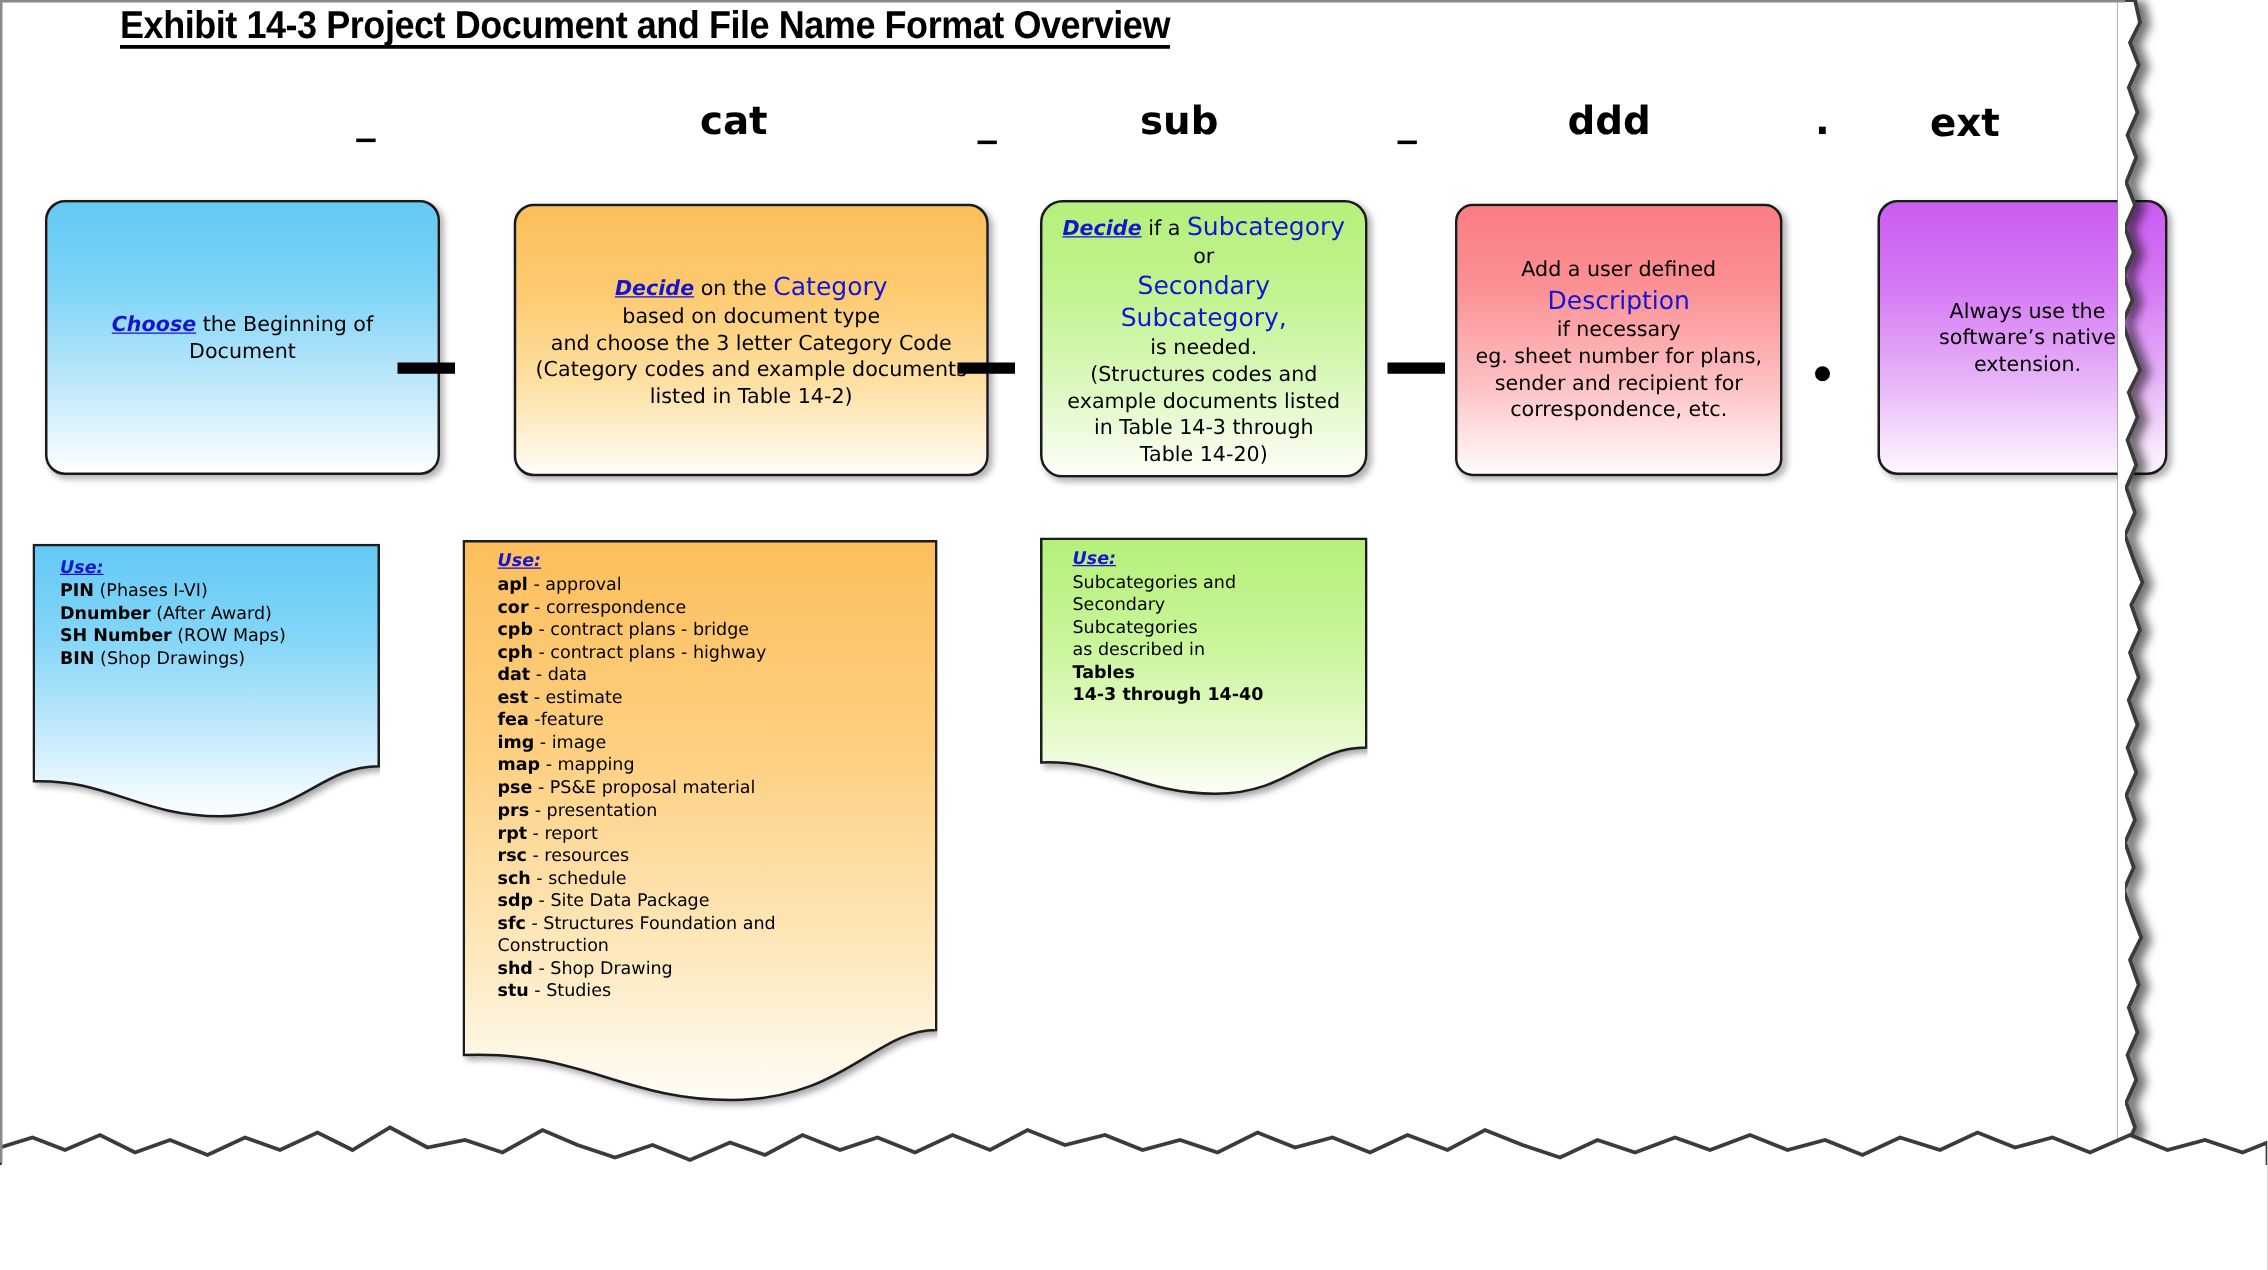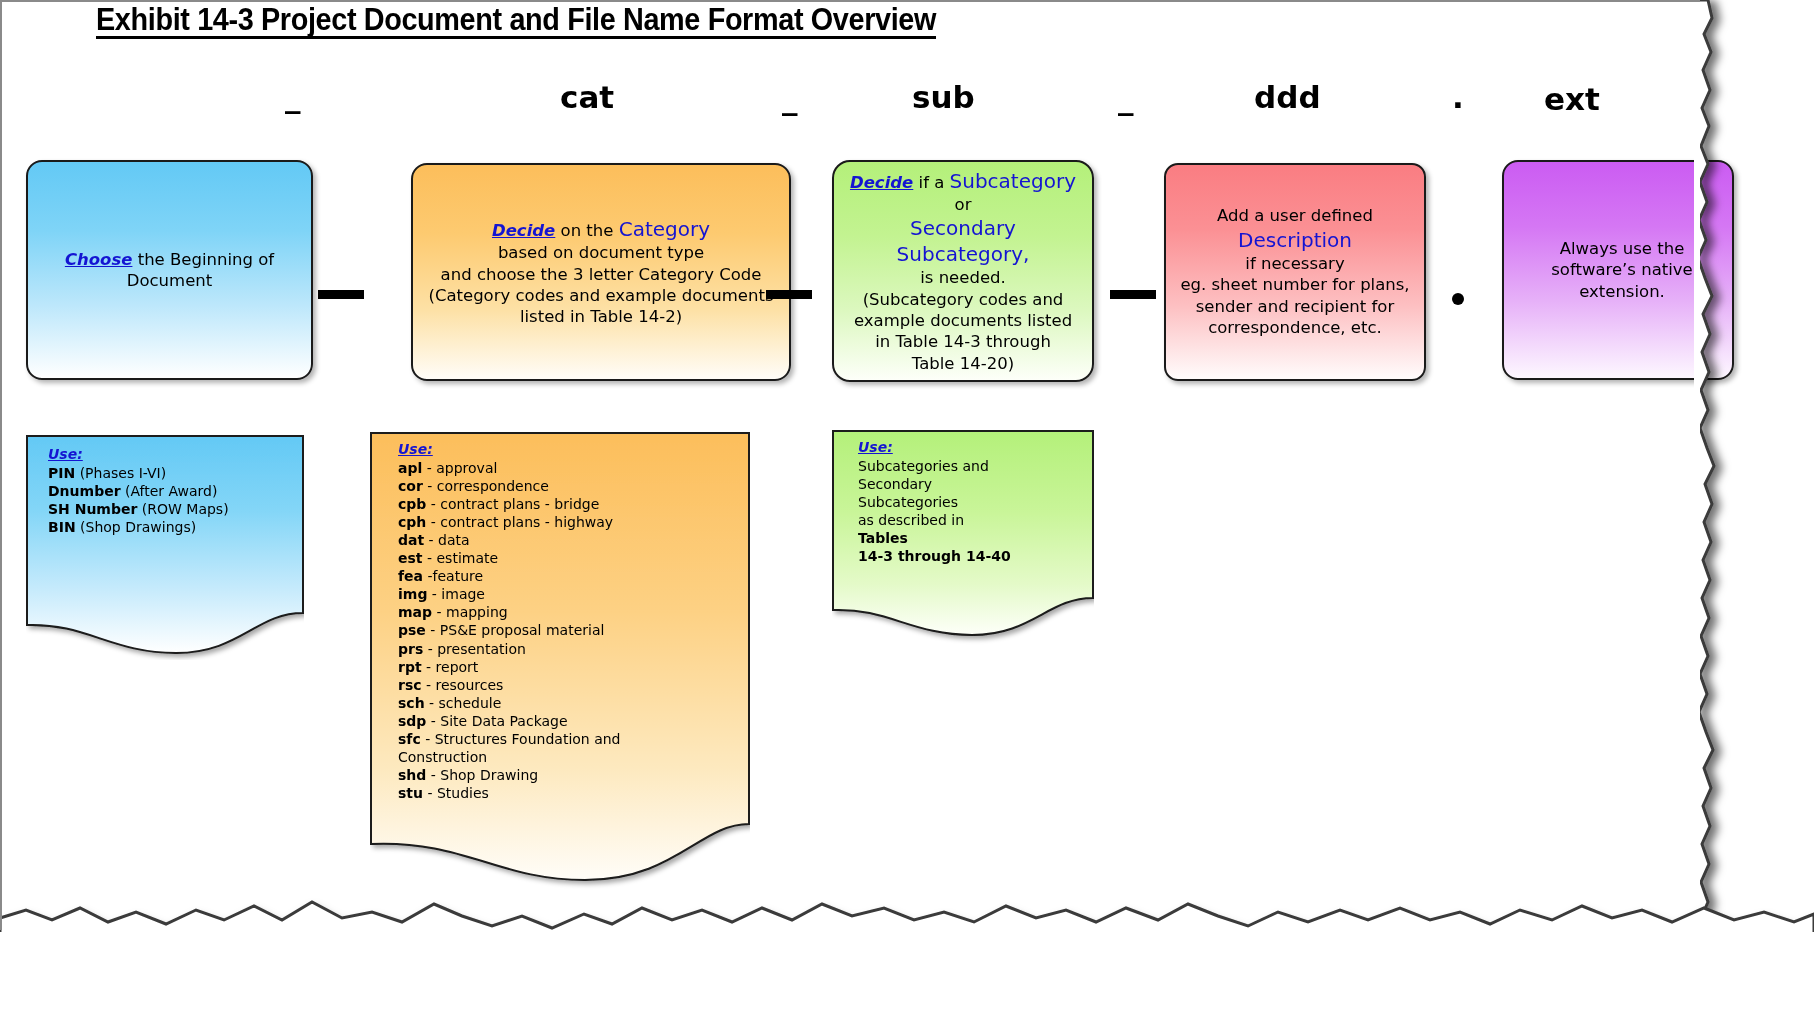"Choose the Beginning of" div.pbox { left: 26px -> 36px; width: 287px -> 316px }
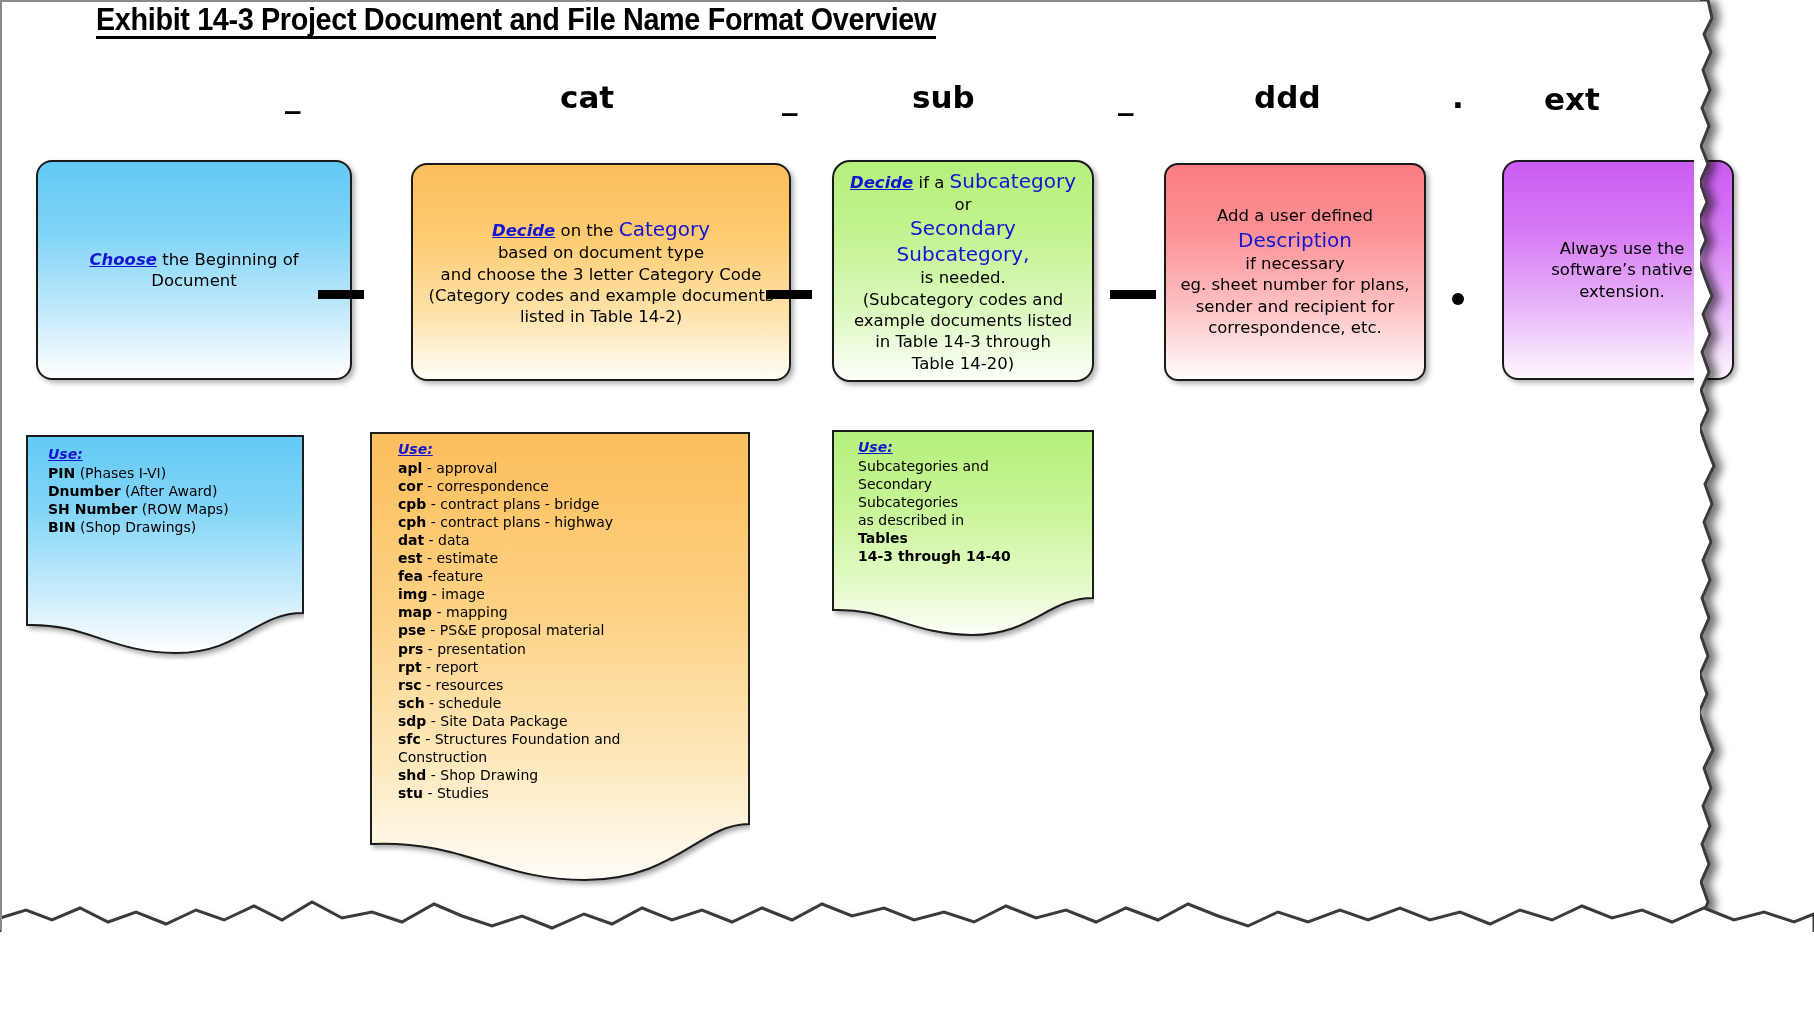"(Subcategory codes and" span { text: Subcategory -> Structures }
